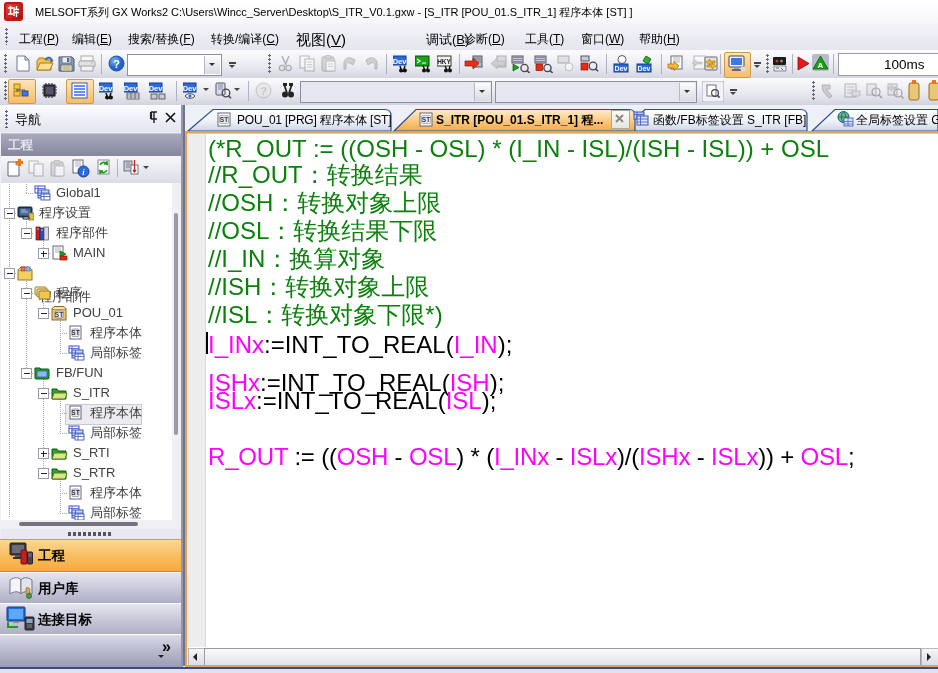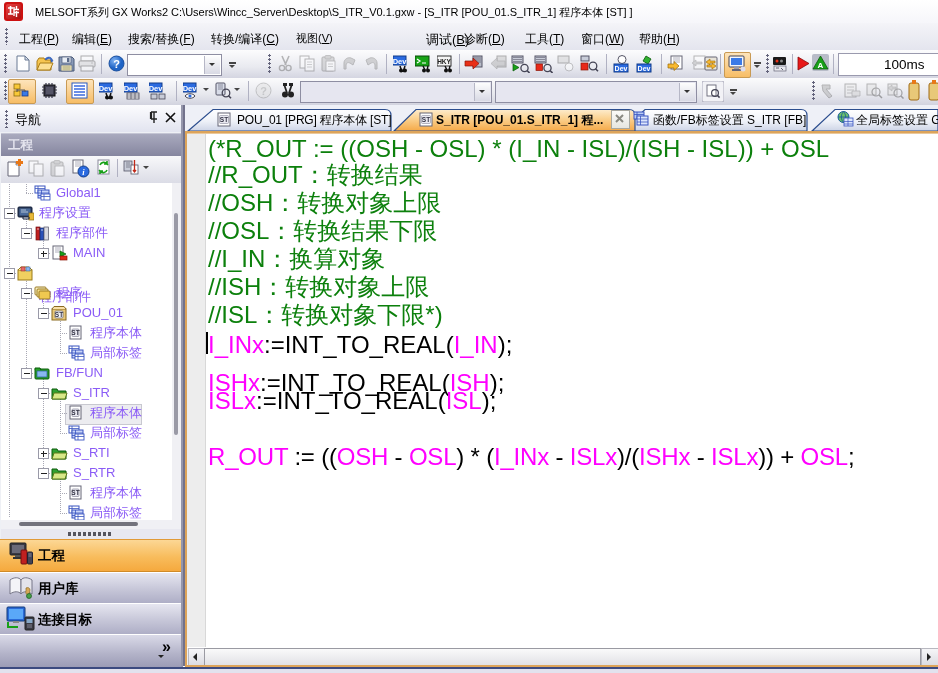"视图(V)" div.t { font-size: 11px -> 15px }
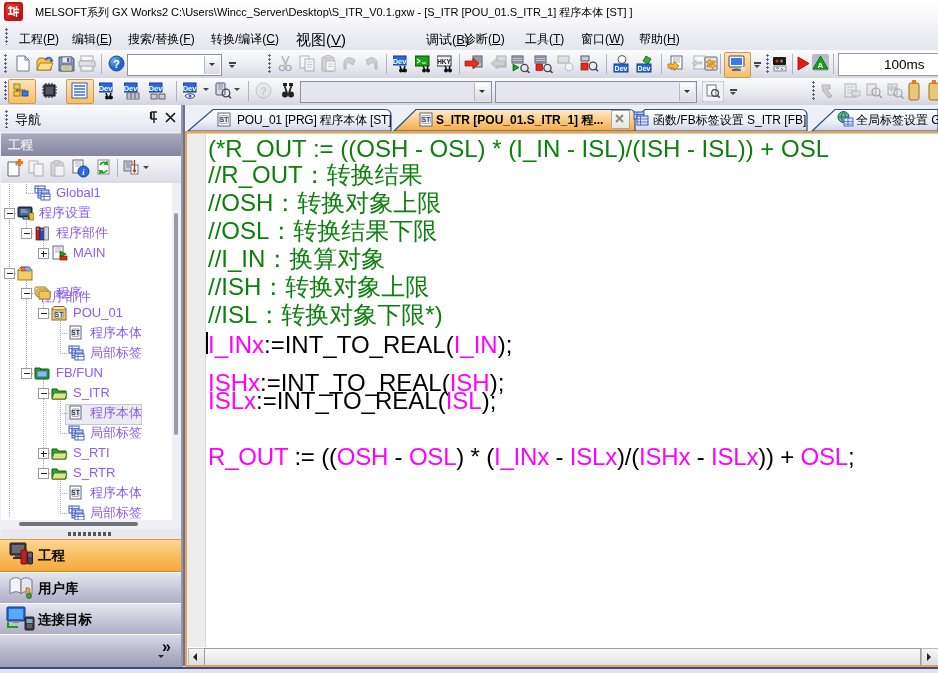"Global1" .trow { color: #8b5cf6 -> #404040 }
